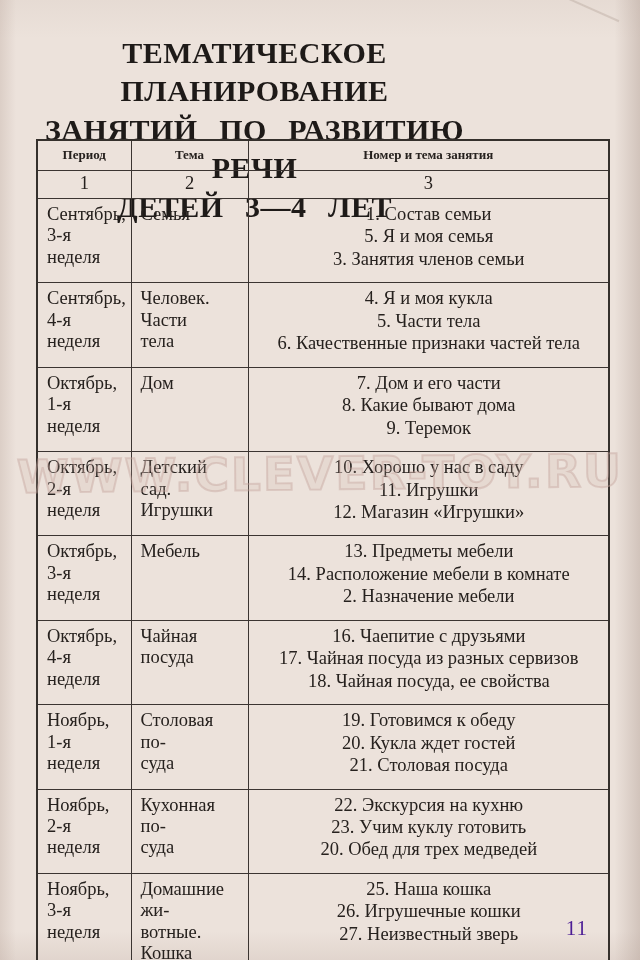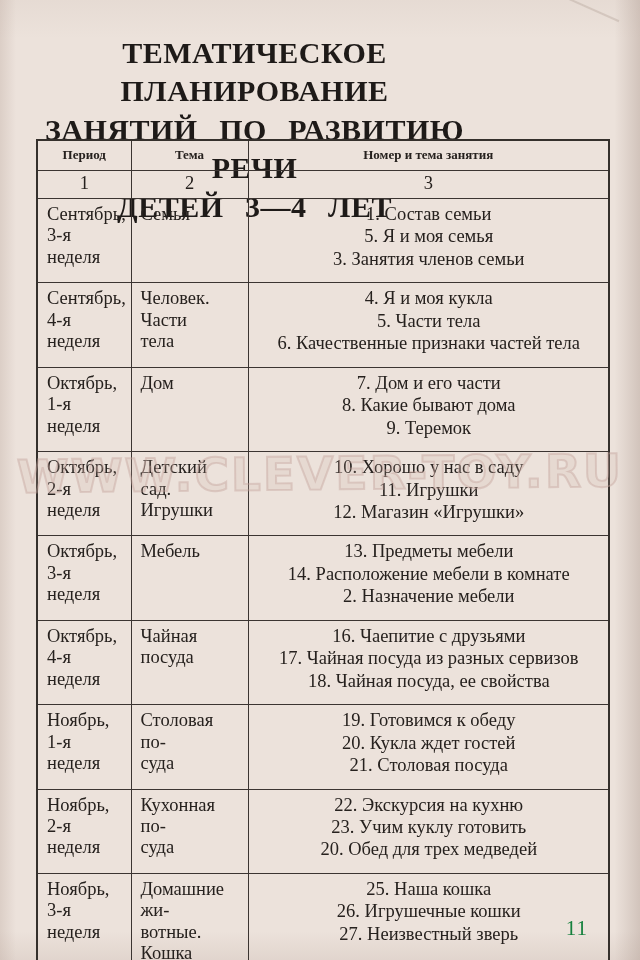"11" .page-number { color: #15803d -> #4c1d95 }
